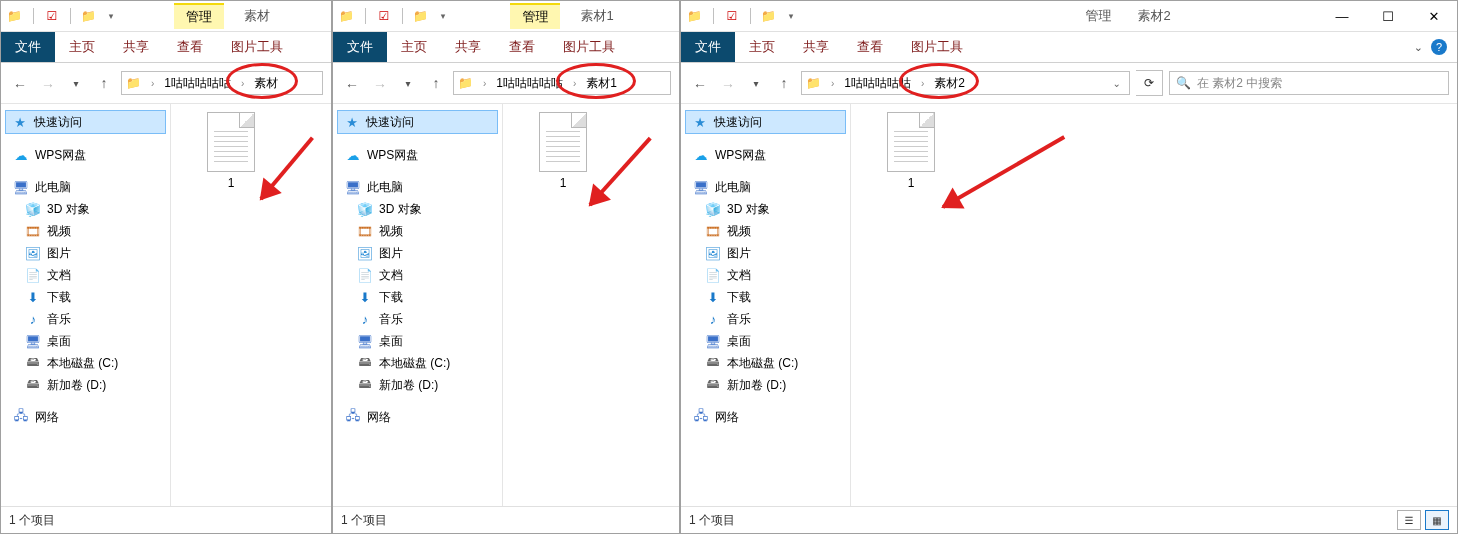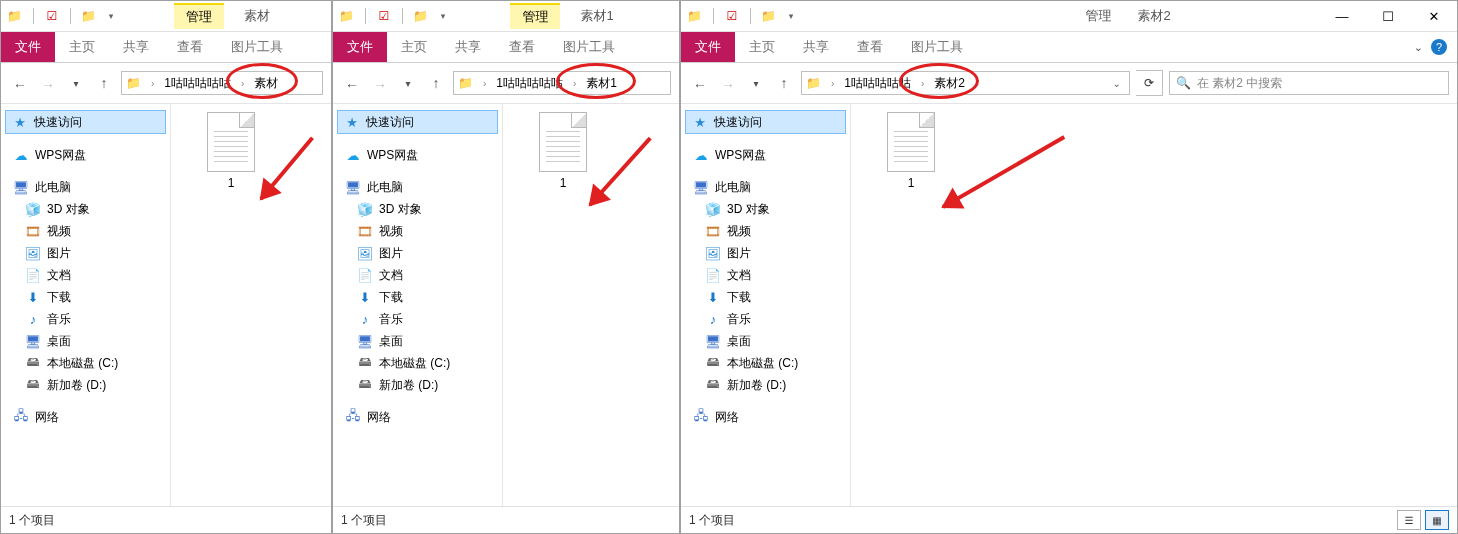"文件" .ribbon-tab.file { background: #be185d -> #0c4a6e }
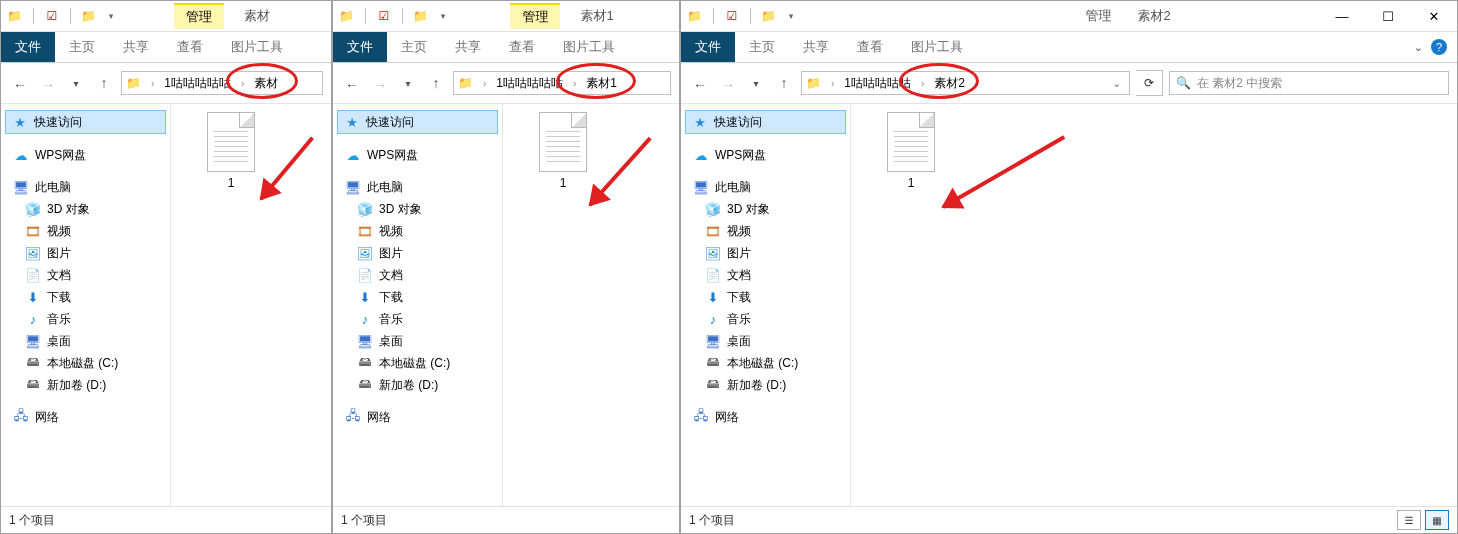"主页" .ribbon-tab { color: #737373 -> #7f1d1d }
